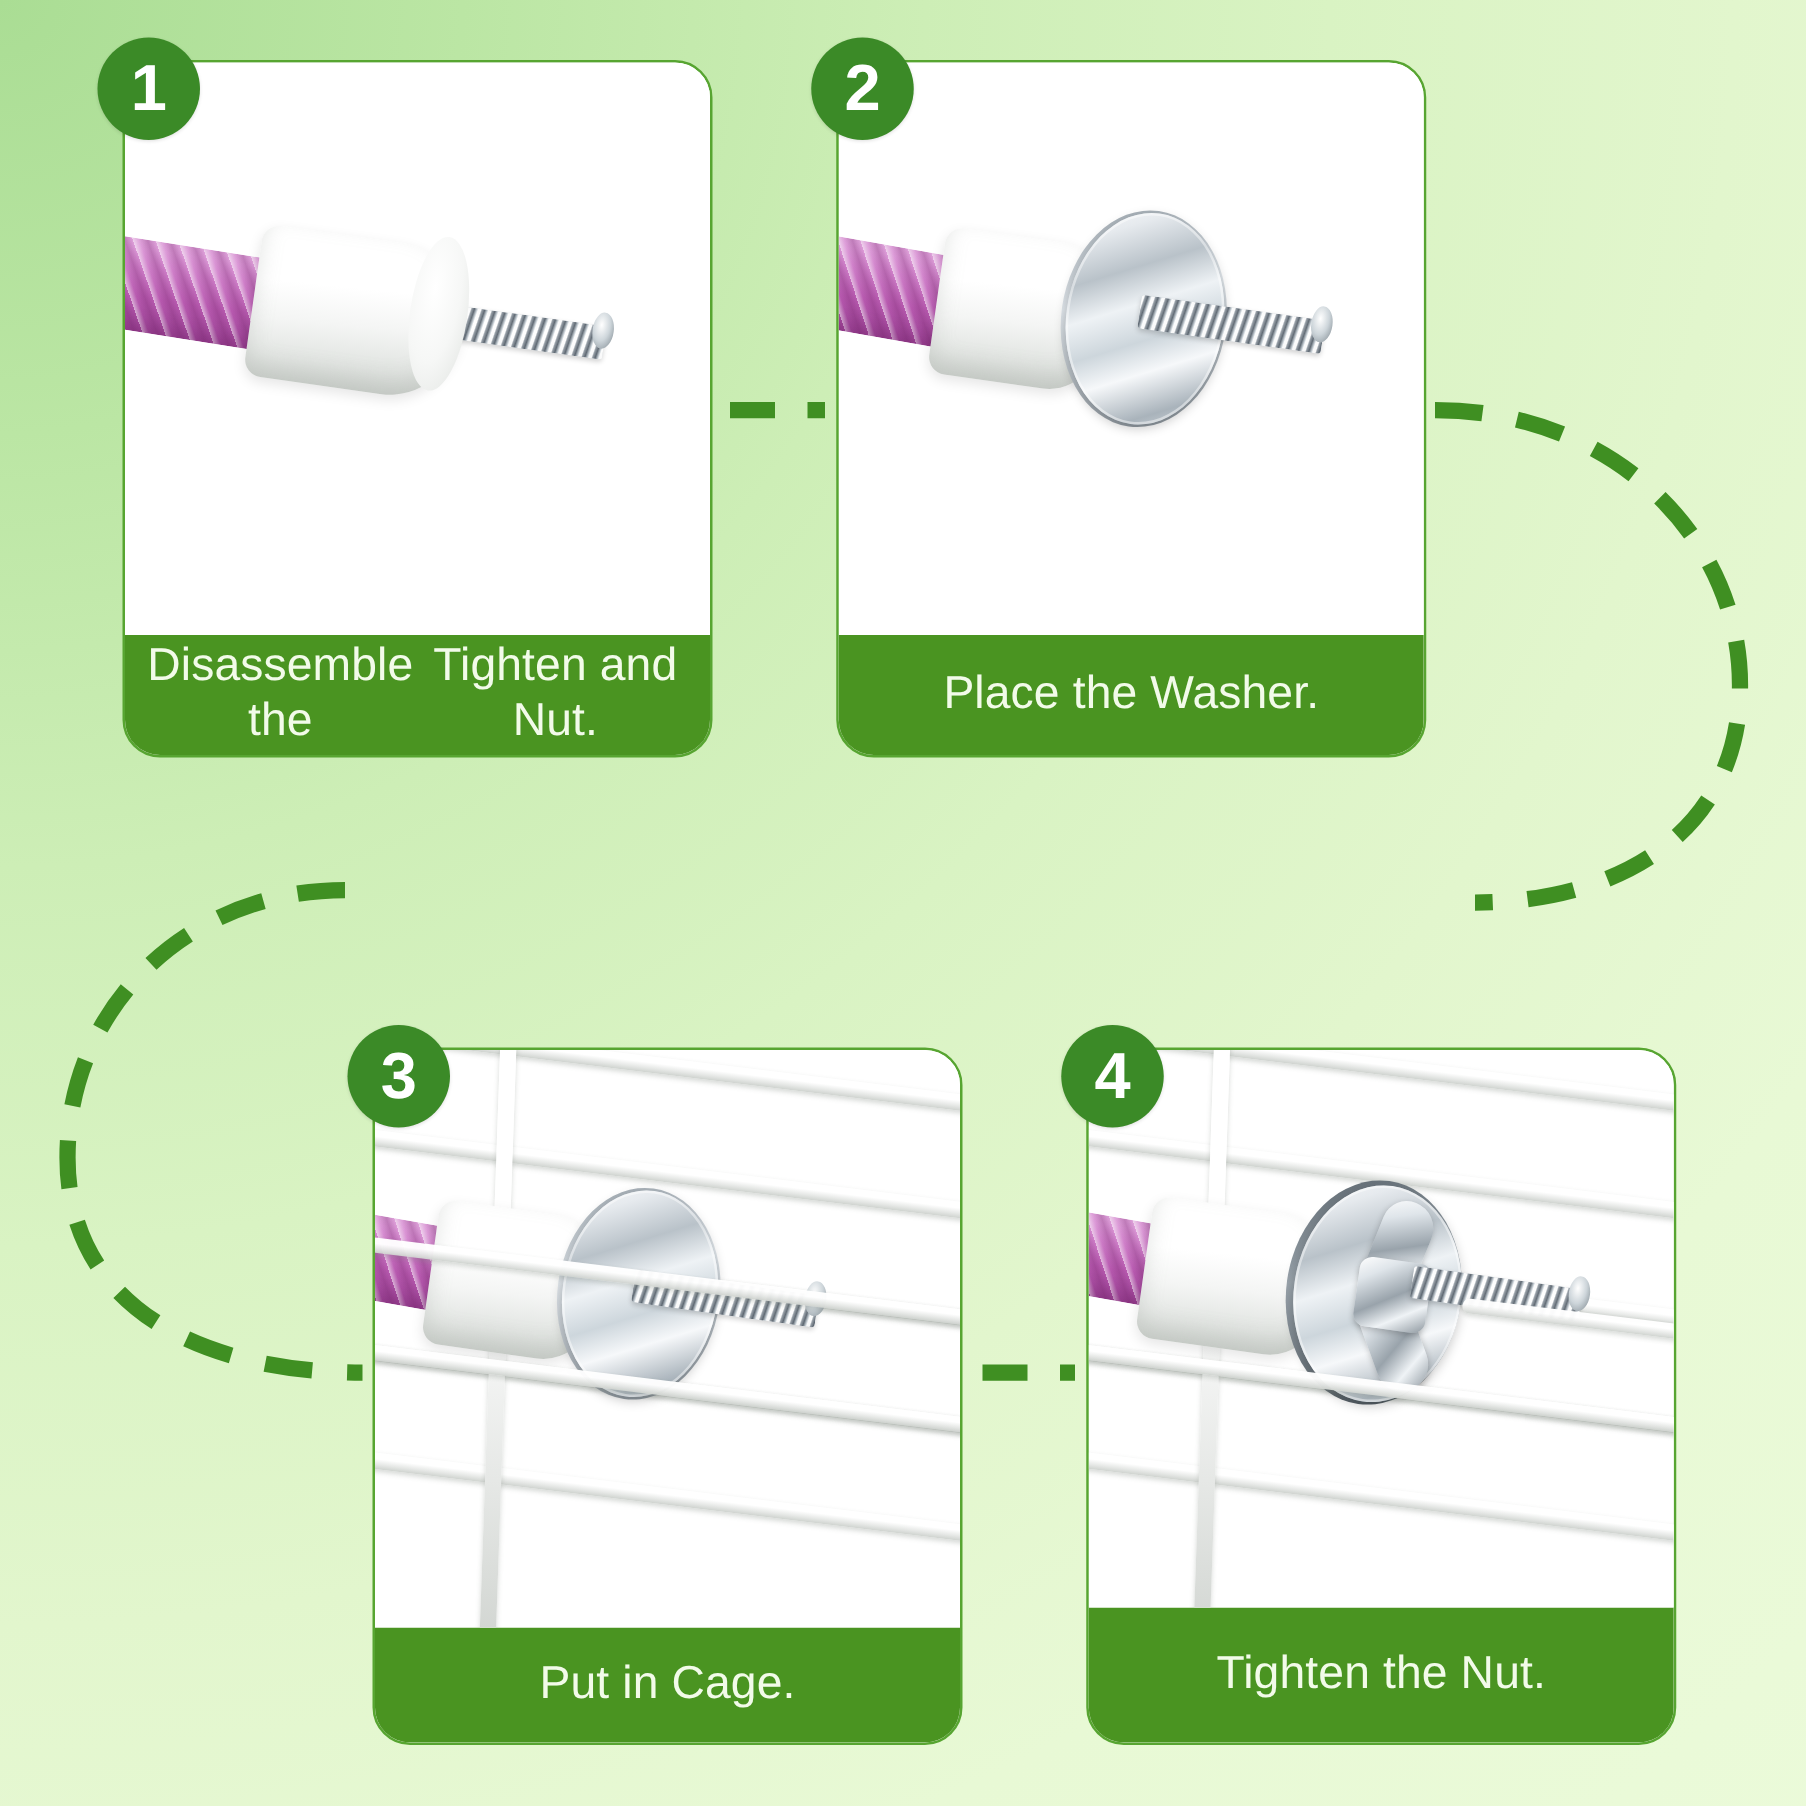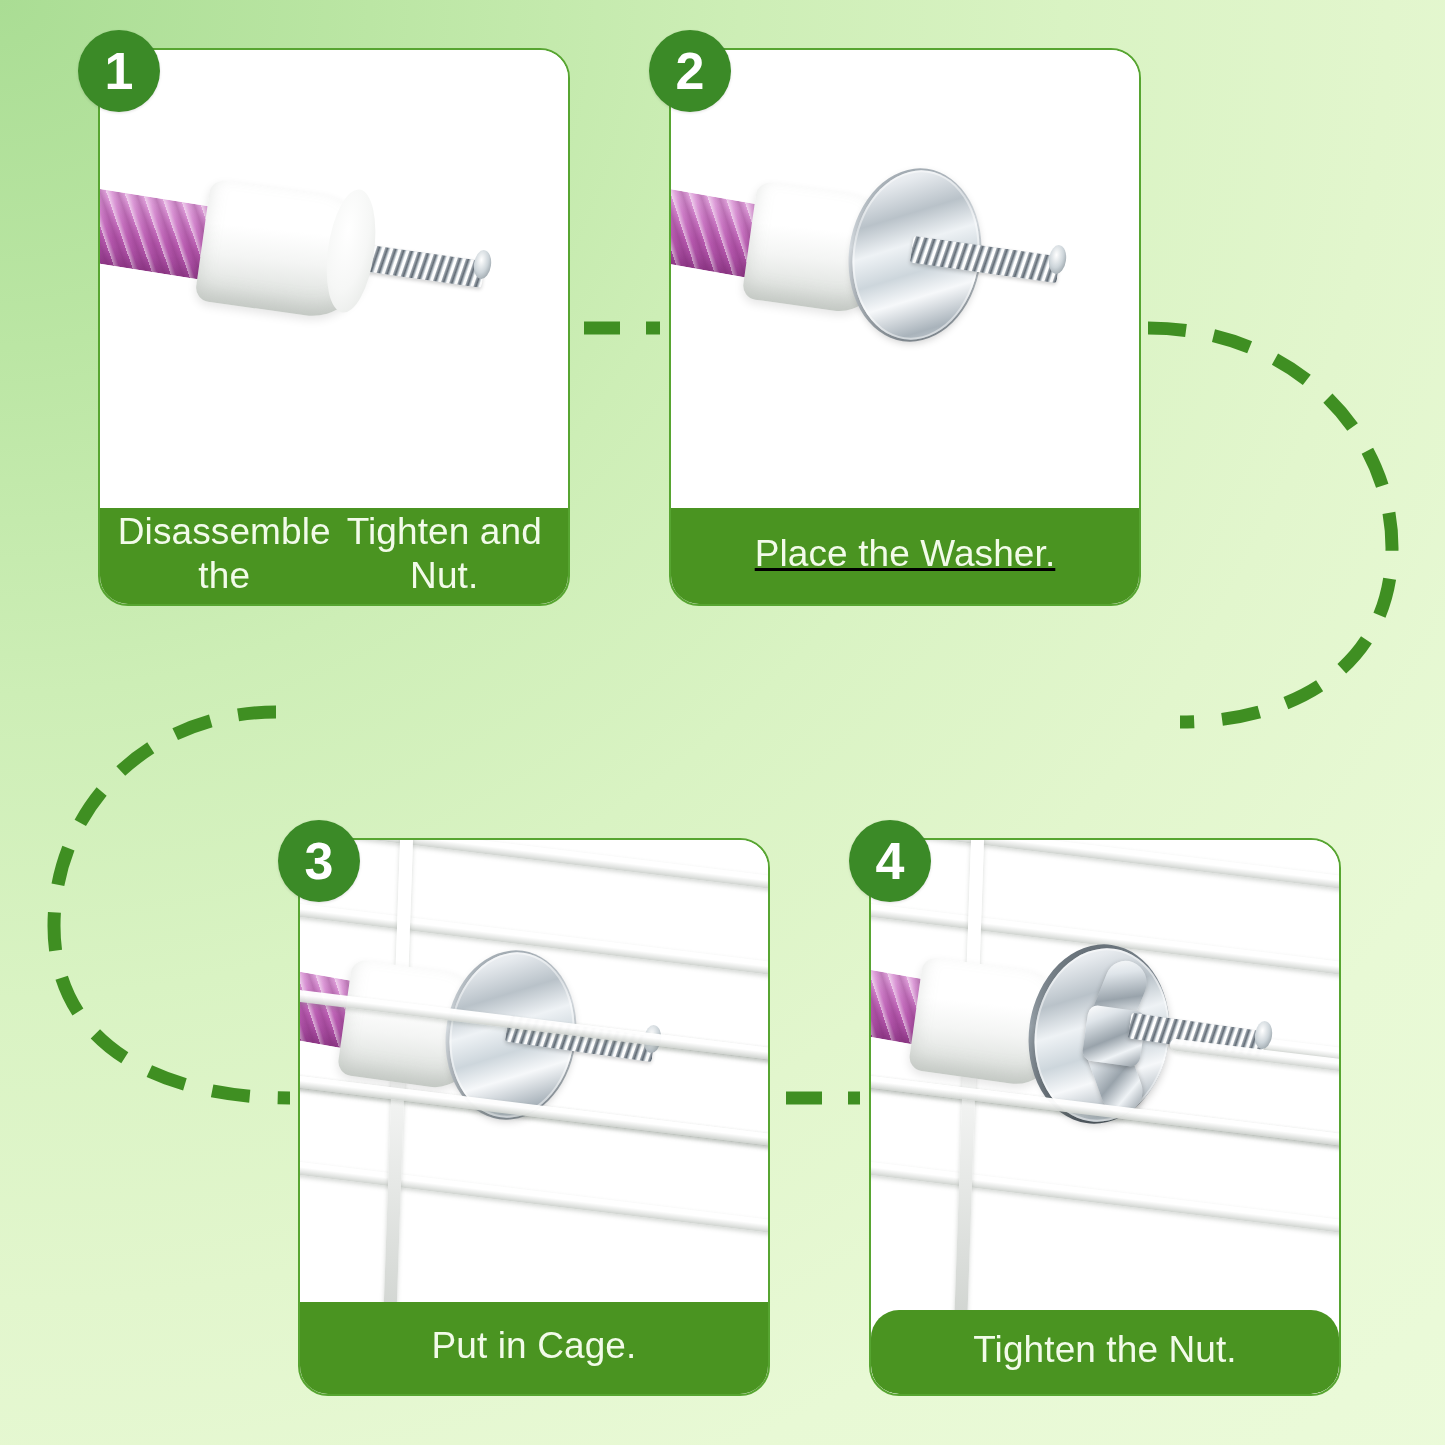"Place the Washer." #panel2 { text-decoration: underline -> none }
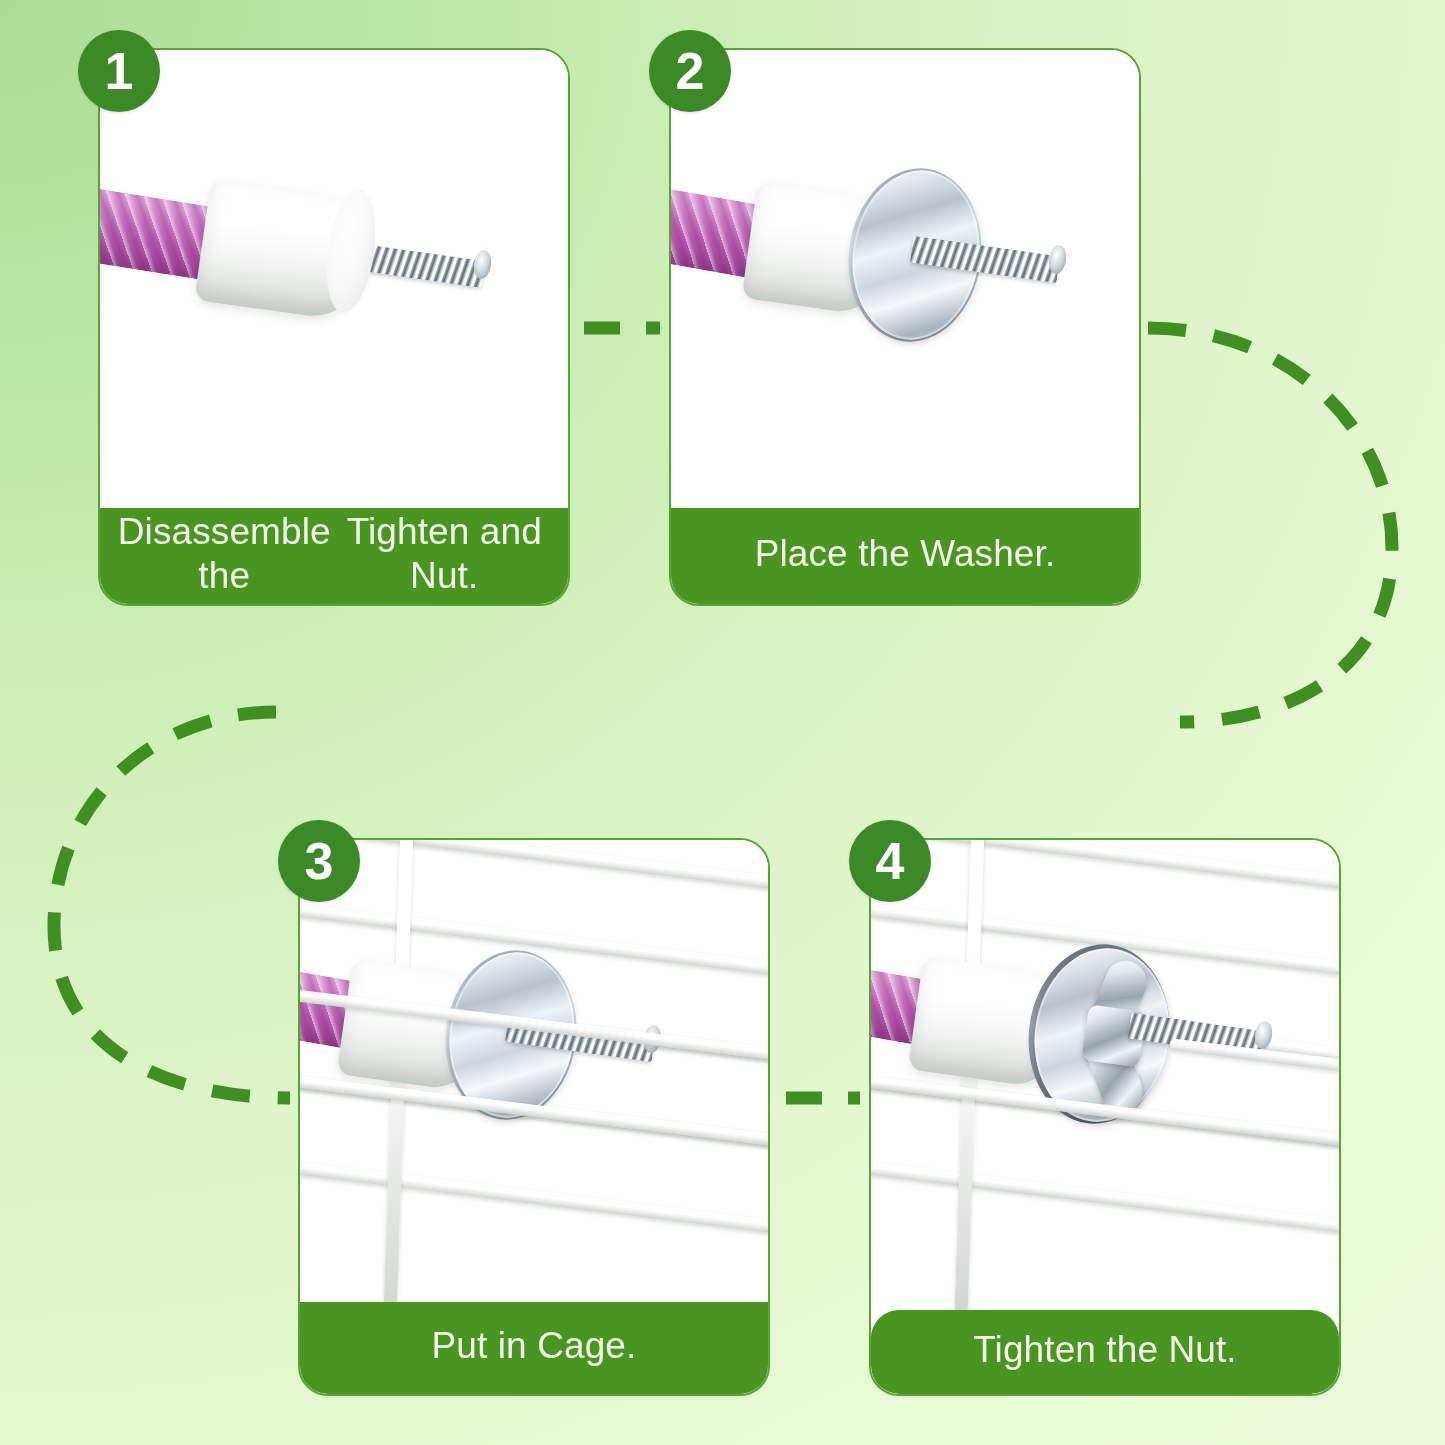"Tighten the Nut." .cap-4 { border-radius: 28px -> none; height: 84px -> 108px }
